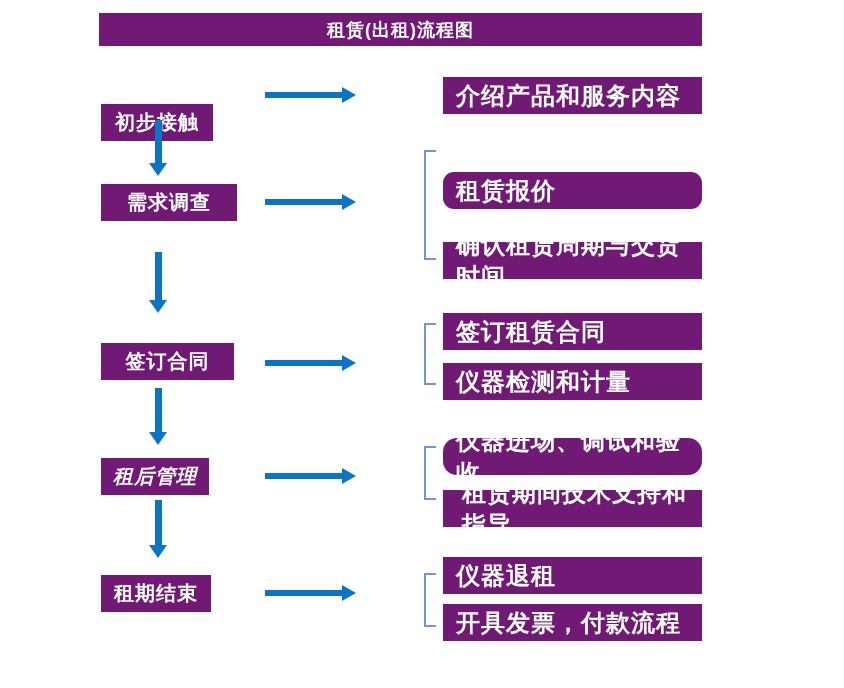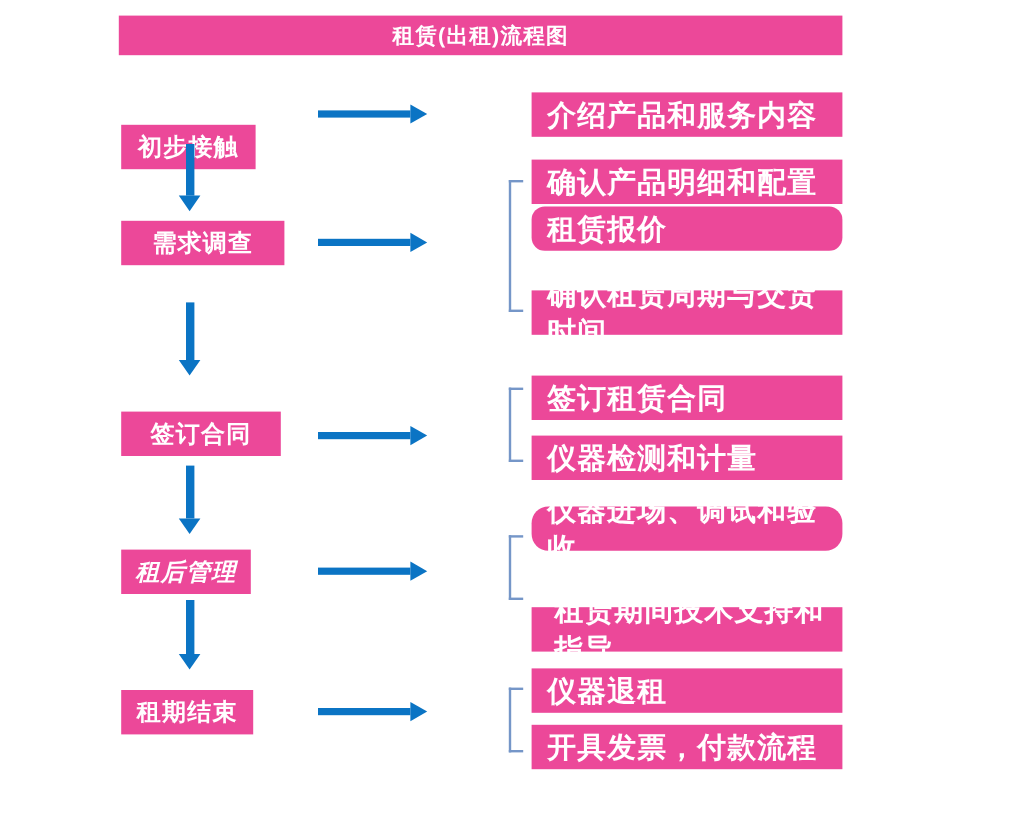"租赁(出租)流程图" .blue-box { background: #ec4899 -> #701a75 }
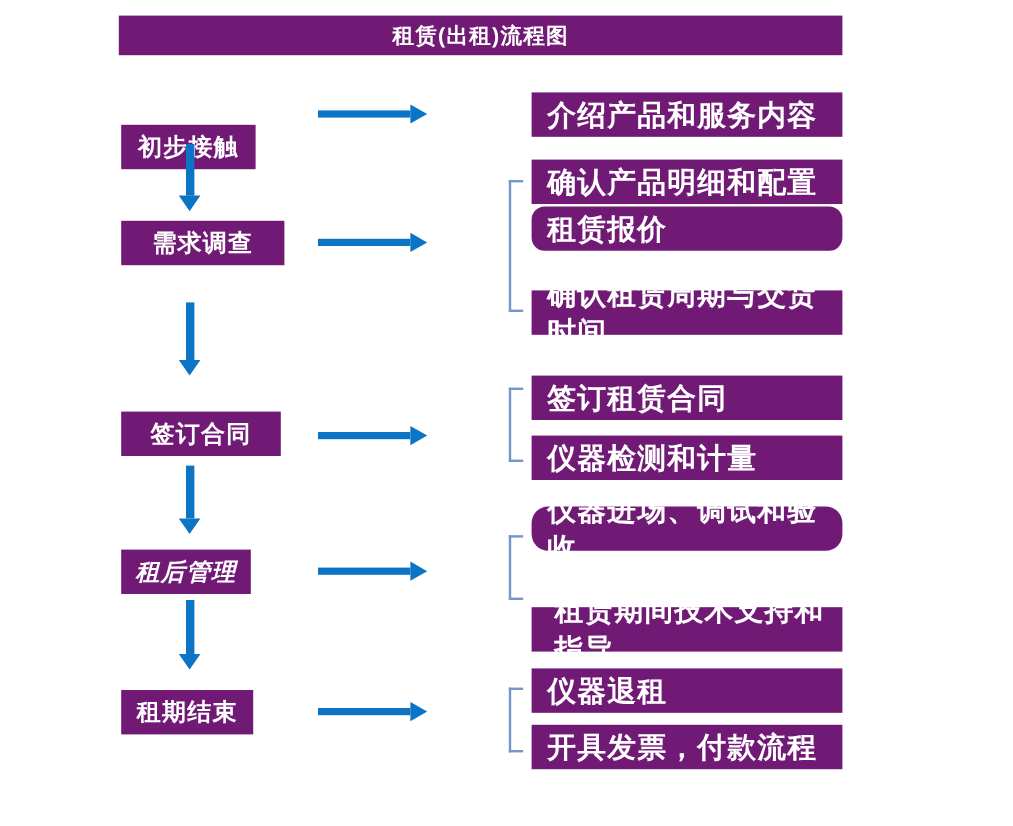"确认产品明细和配置" div.blue-box { html: <div>确认产品明细和配置</div> -> none }
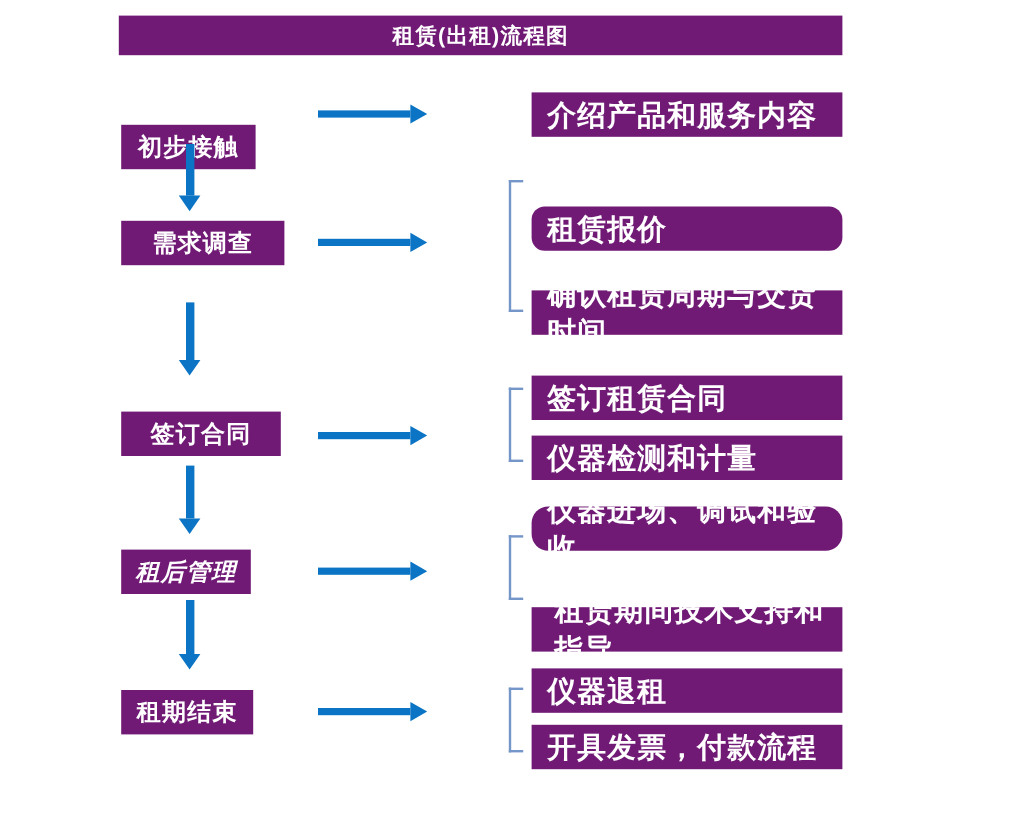"仪器进场、调试和验收" div.blue-box { top: 422px -> 438px }
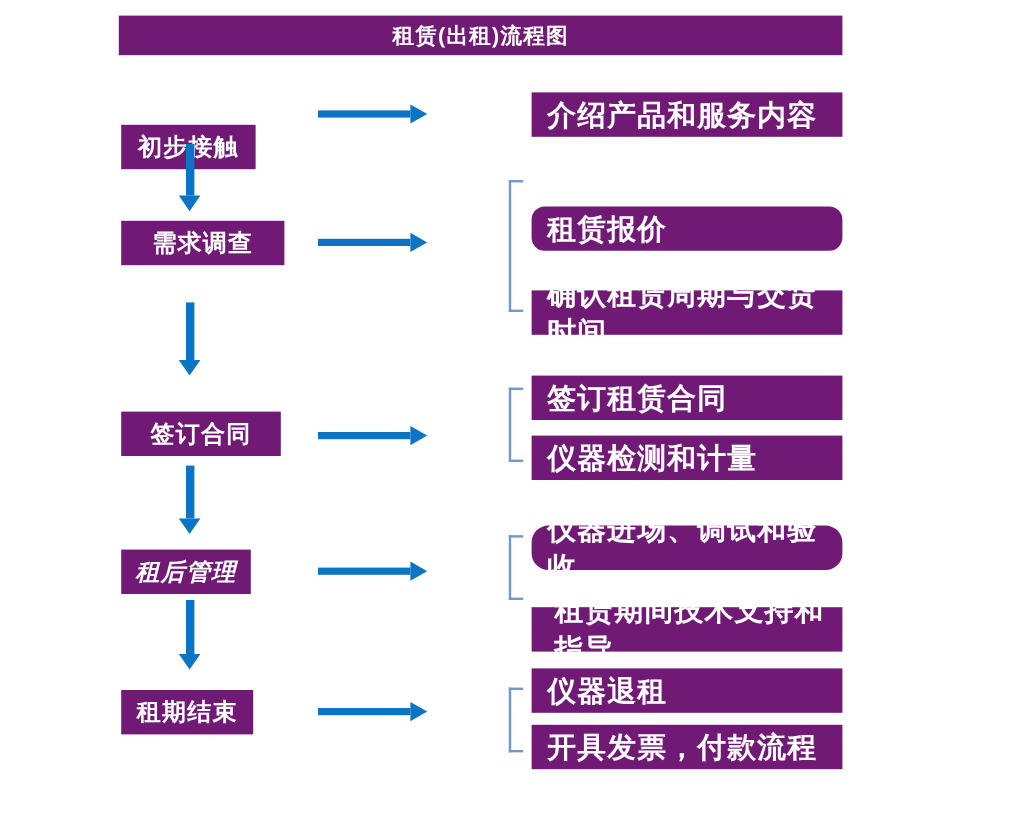"租赁期间技术支持和指导" div.blue-box { top: 506px -> 490px }
